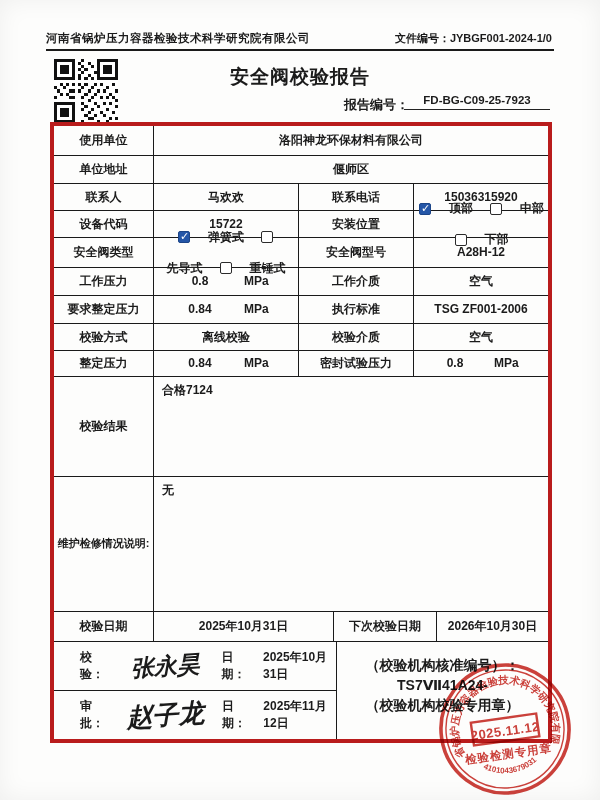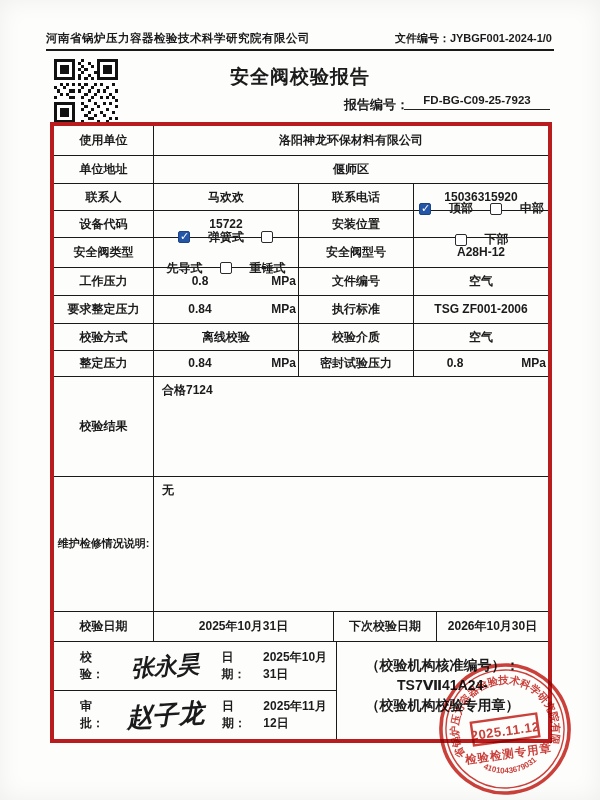"MPa" .unit { text-align: right -> left }
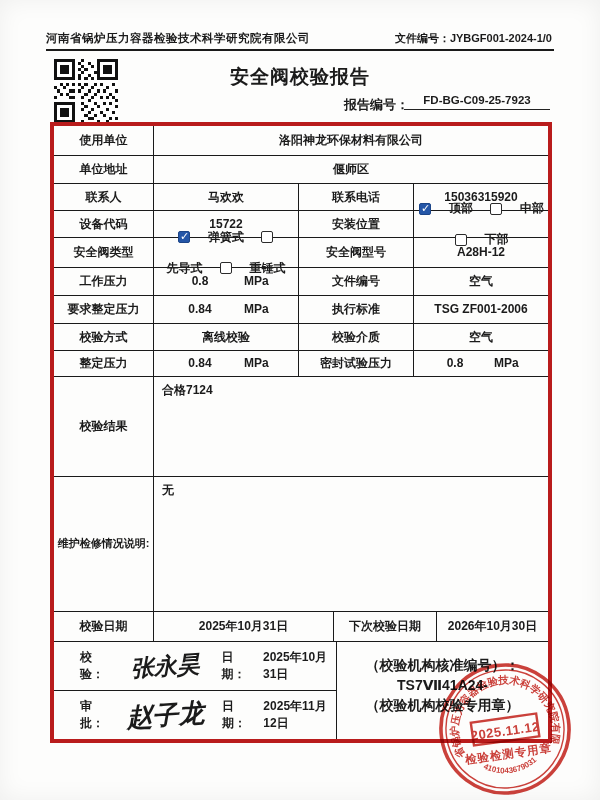"文件编号" div.cell { text: 文件编号 -> 工作介质 }
